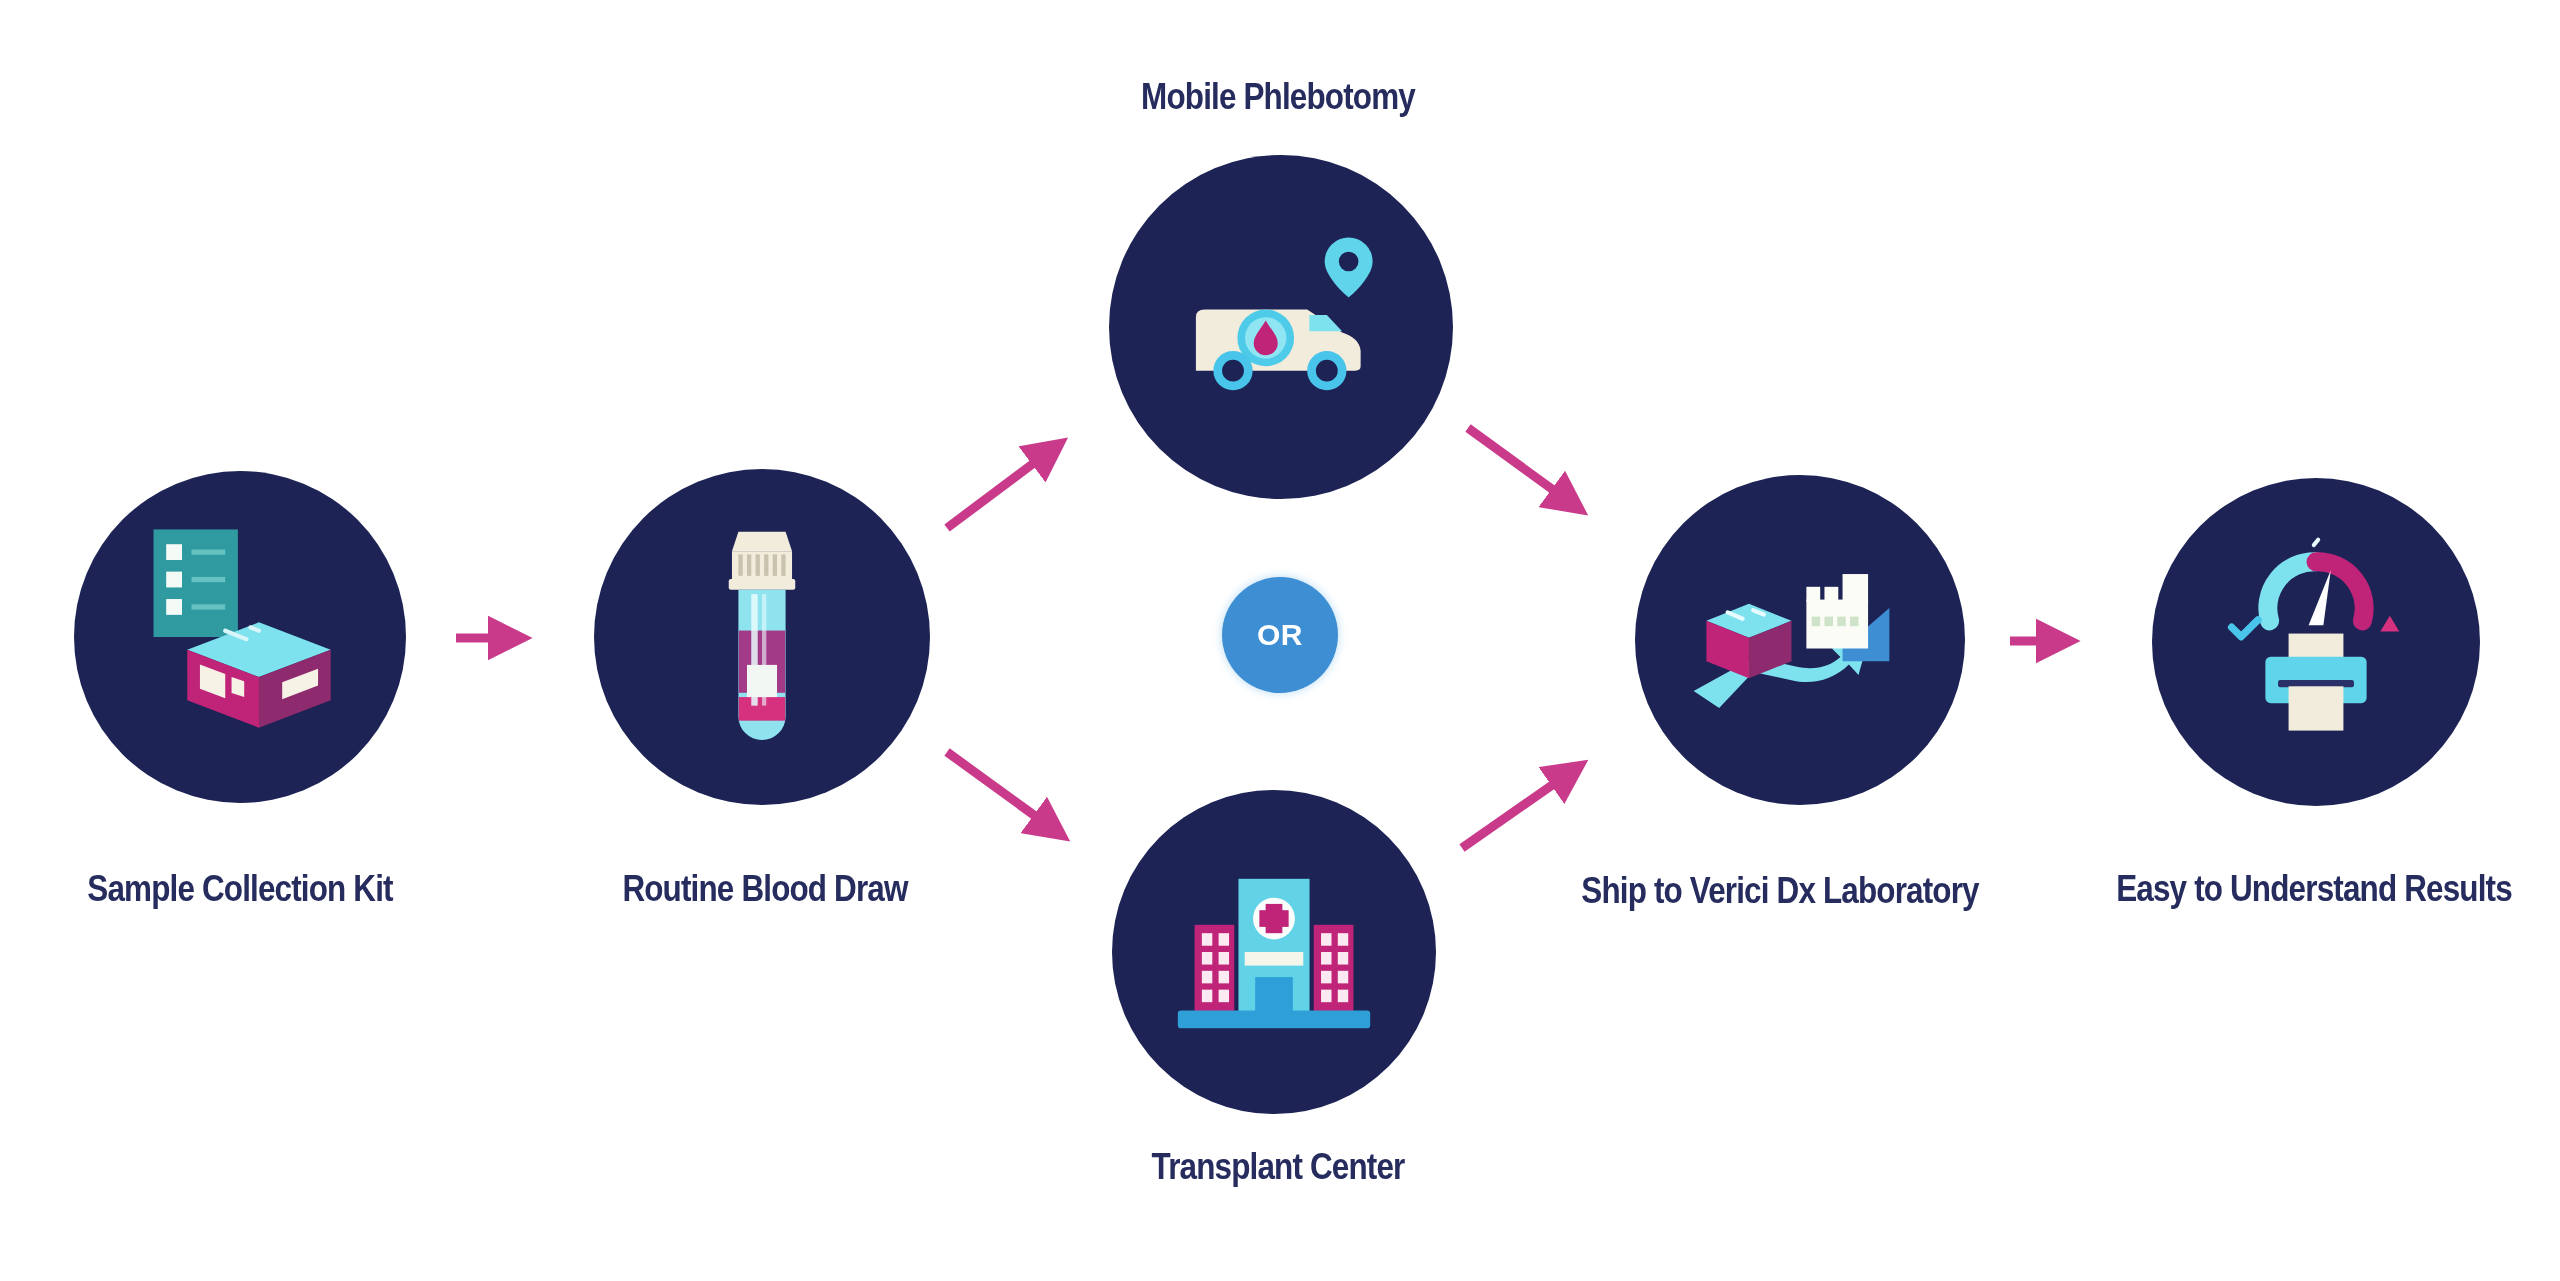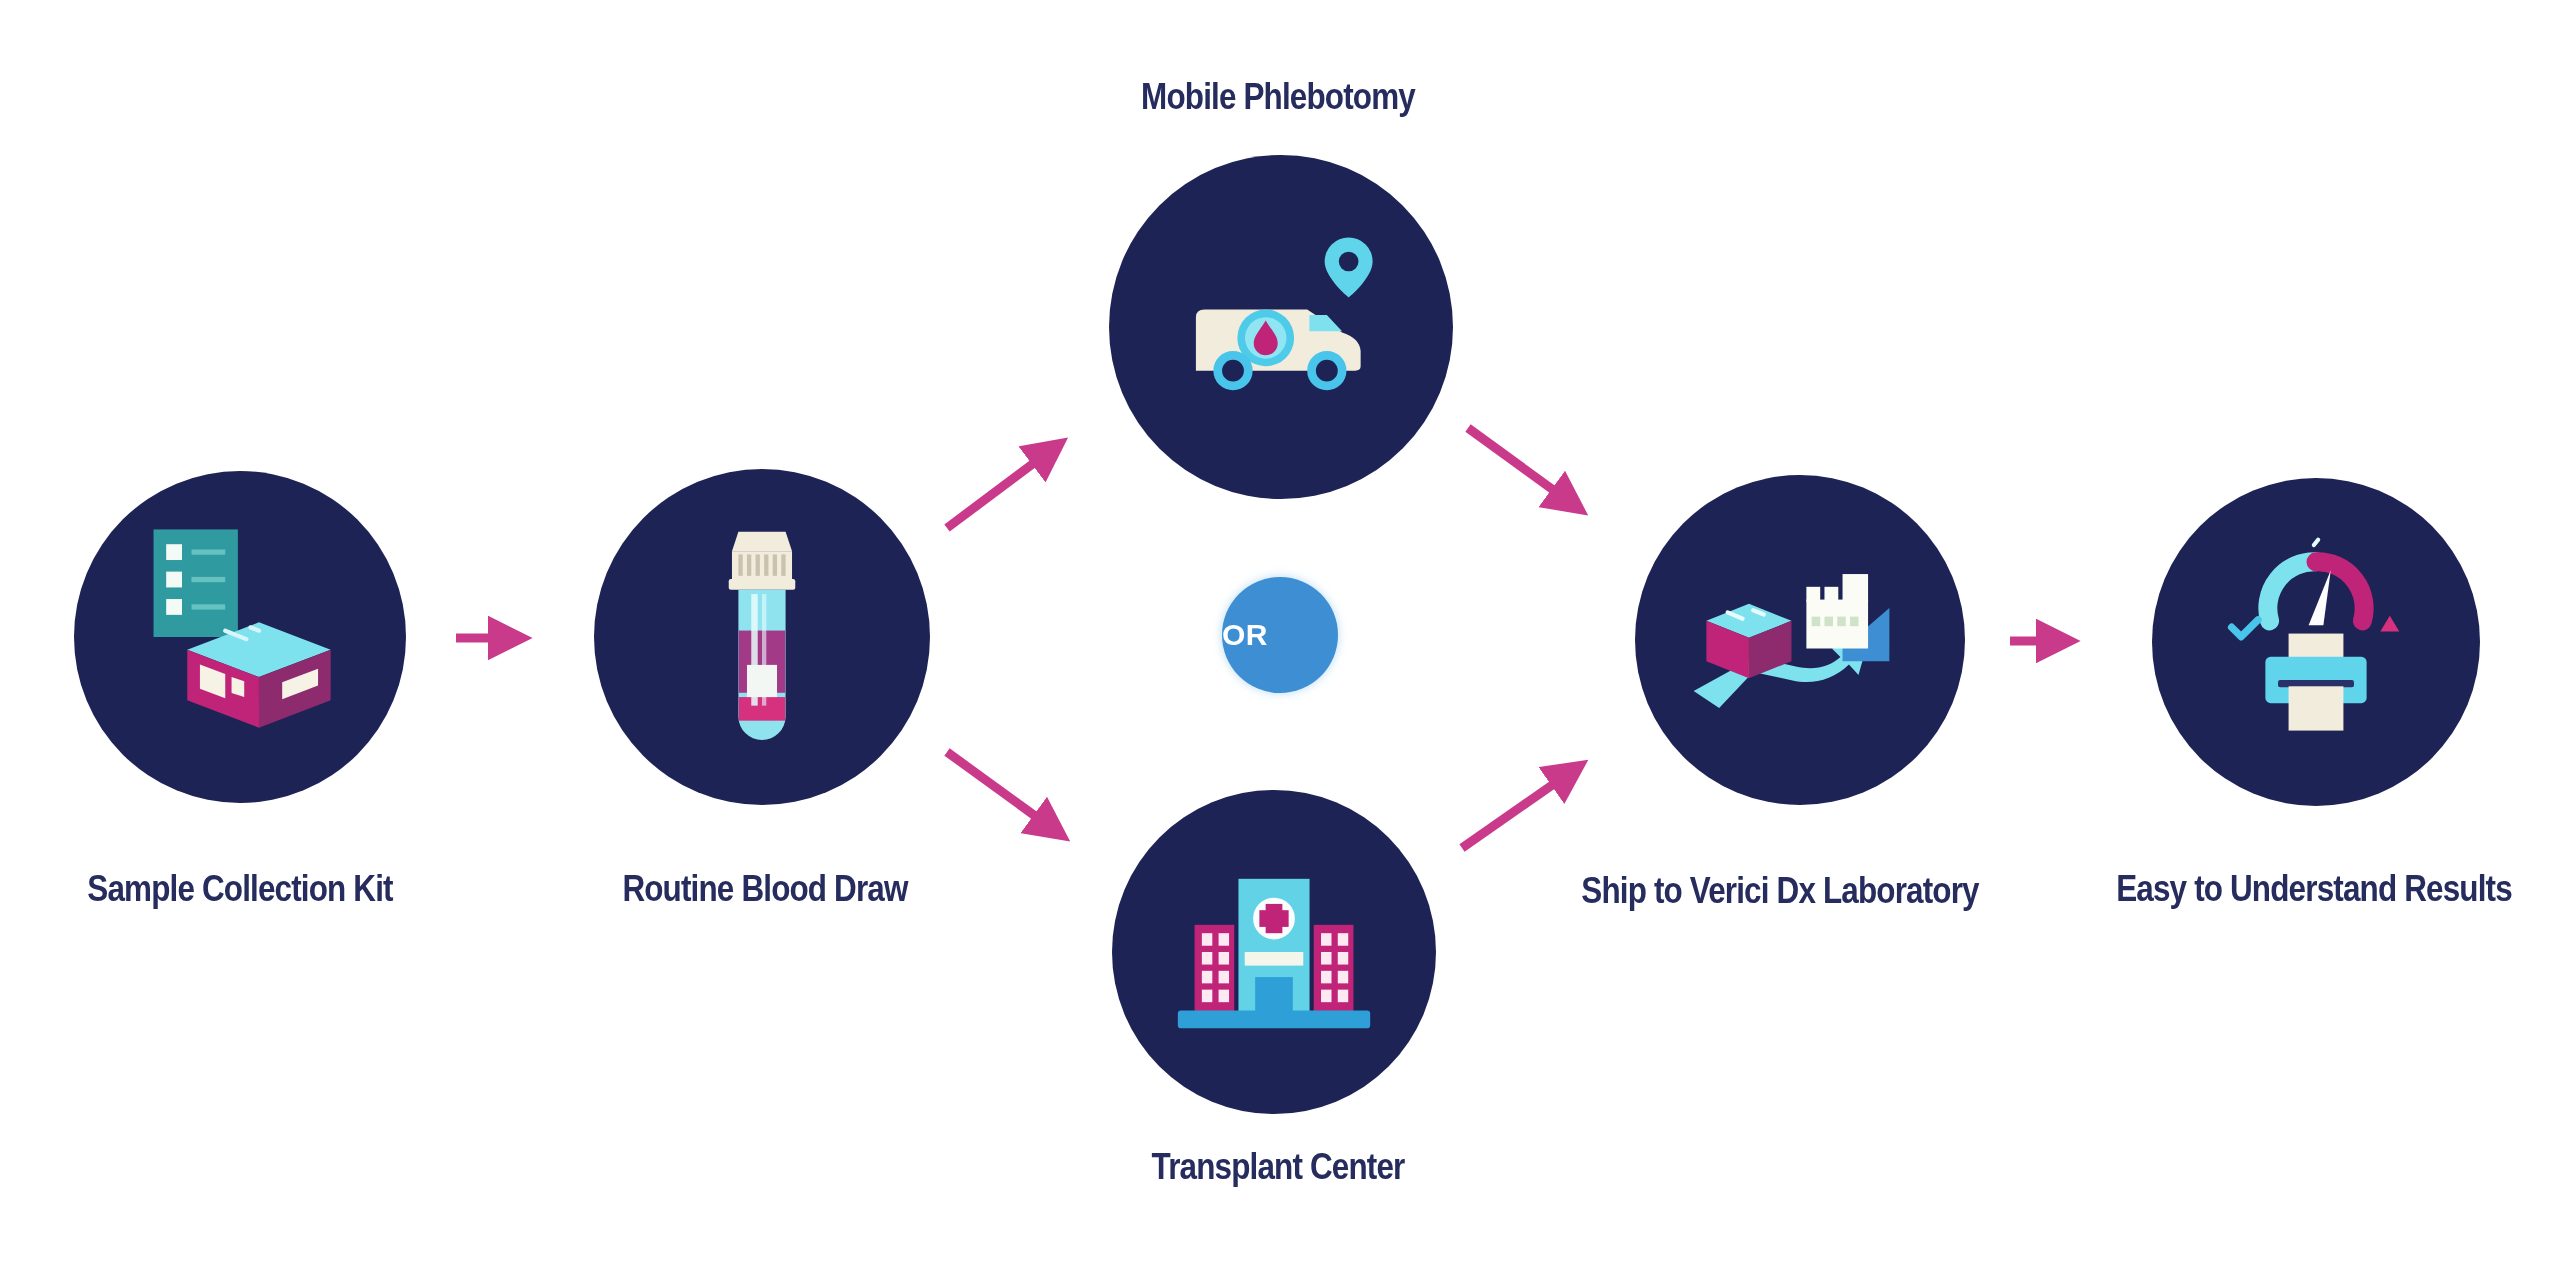"OR" .or-badge { justify-content: none -> center }
